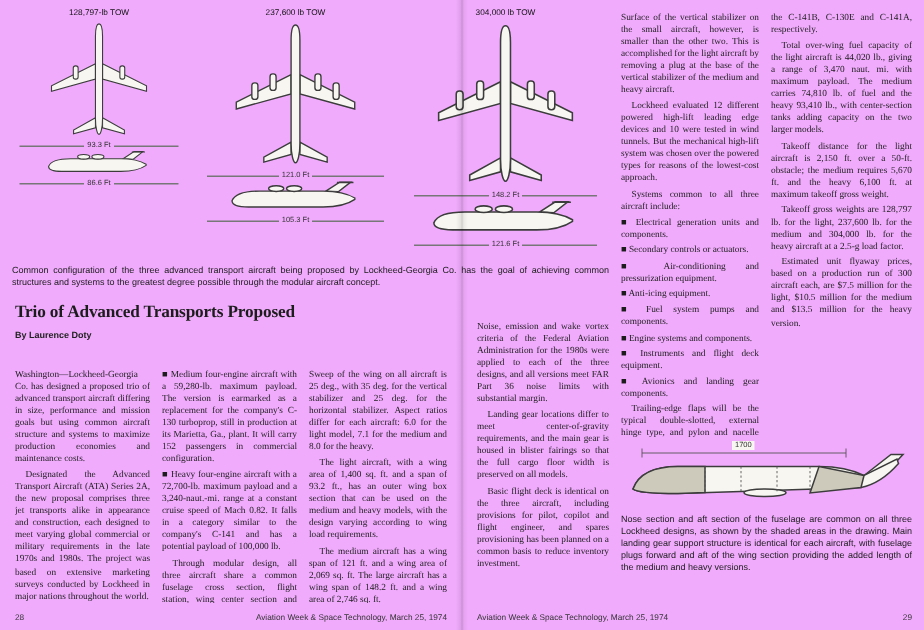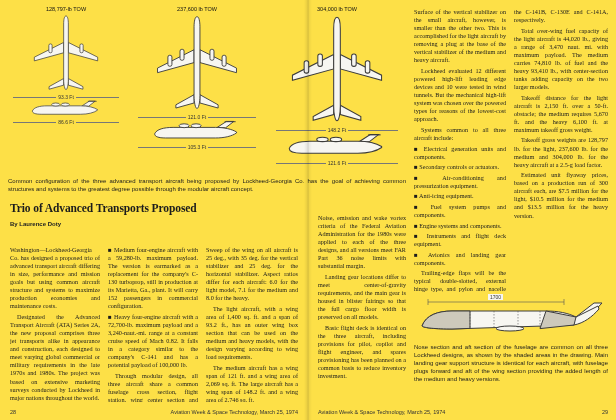"Trio of Advanced Transports Proposed" .spread { background: #fde047 -> #f0abfc }
